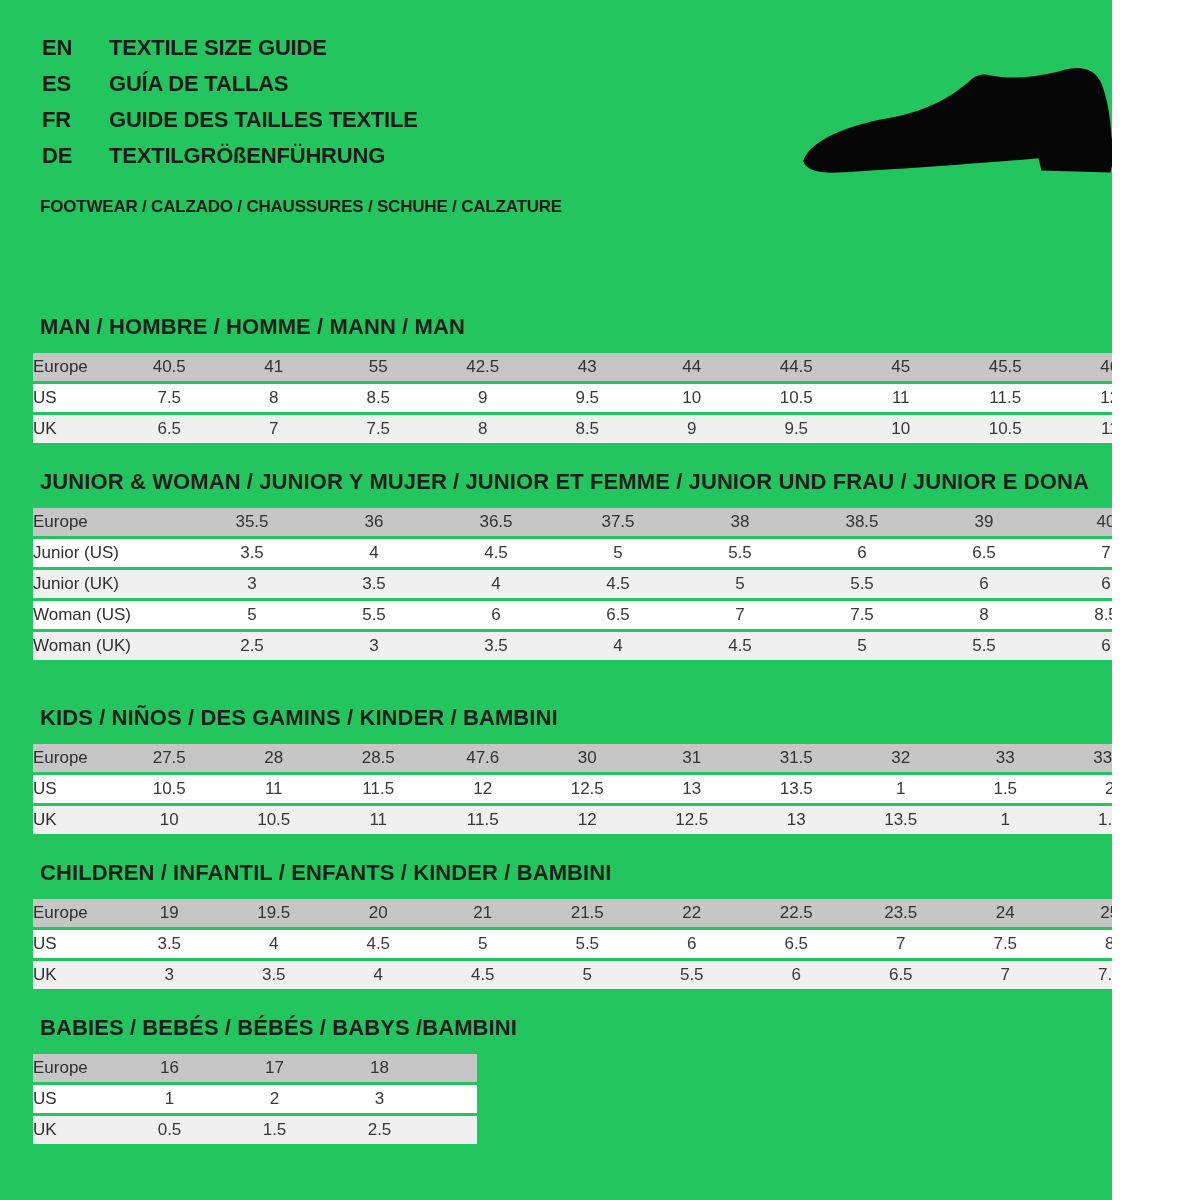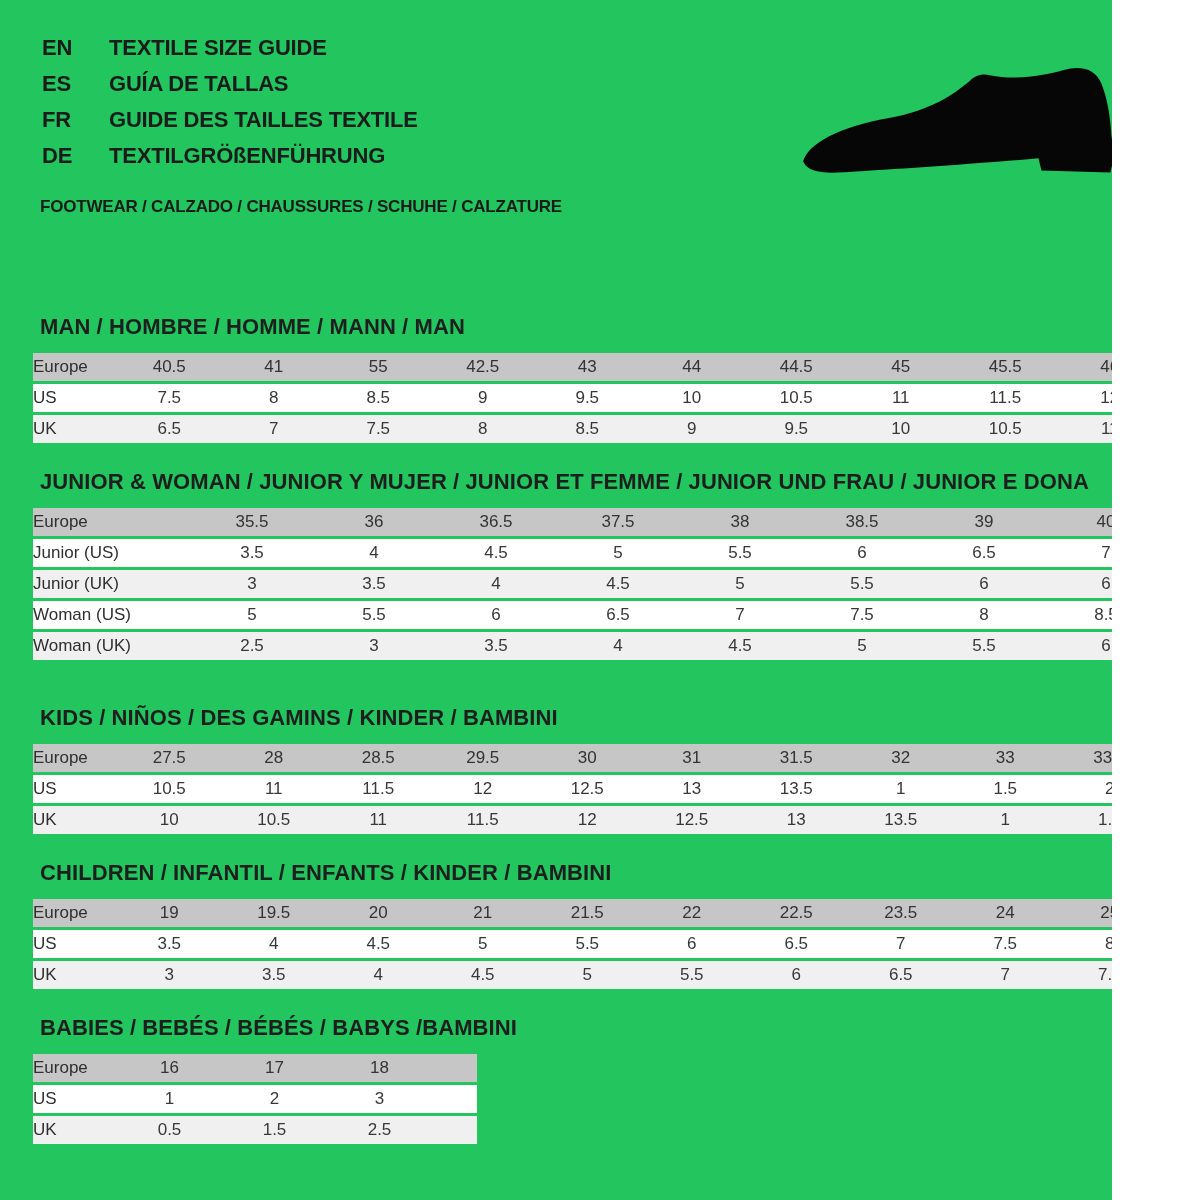"29.5" div.val-cell { text: 29.5 -> 47.6 }
